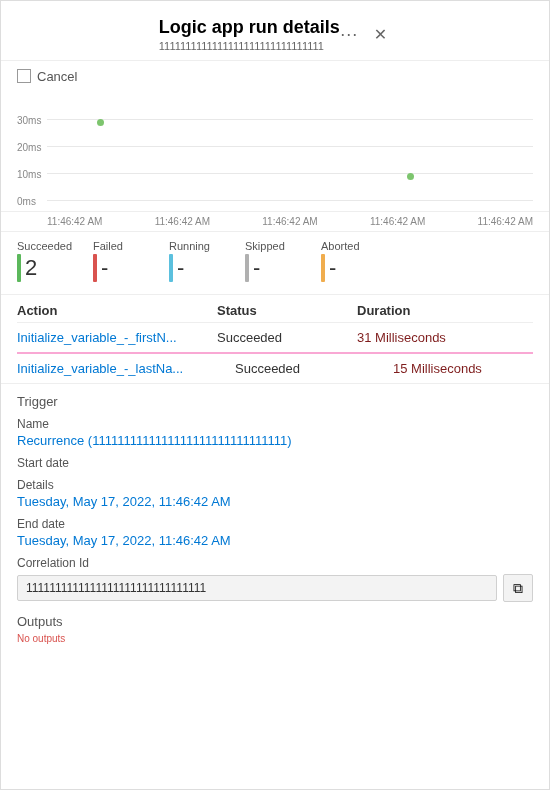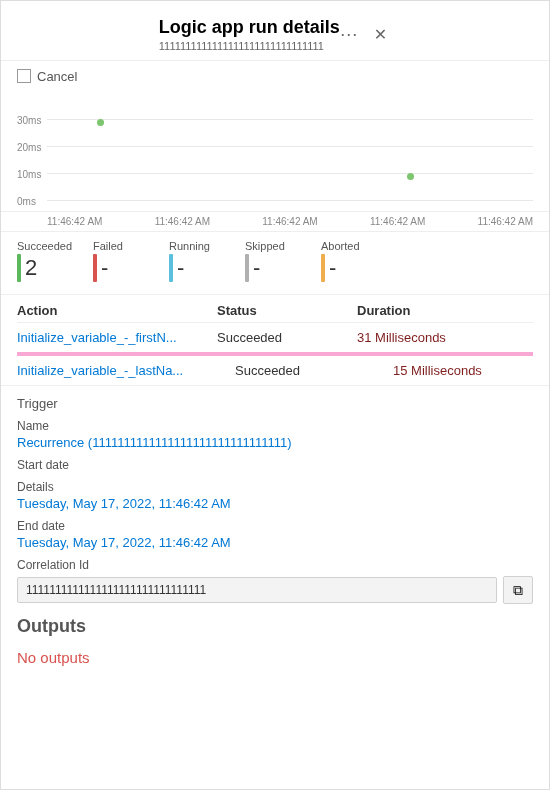"Initialize_variable_-_firstN..." .table-row { border-bottom: 4px solid #f9a8d4 -> 2px solid #f9a8d4 }
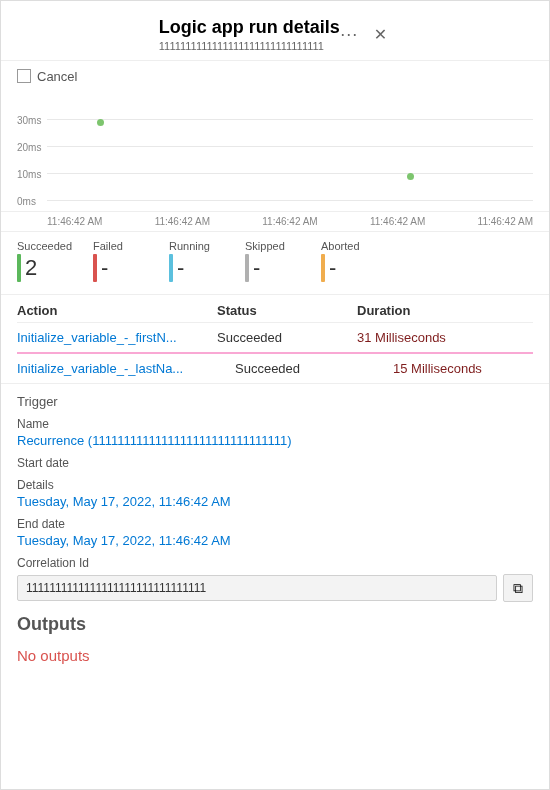"Outputs" .outputs-label { font-size: 18px -> 13px; font-weight: bold -> none }
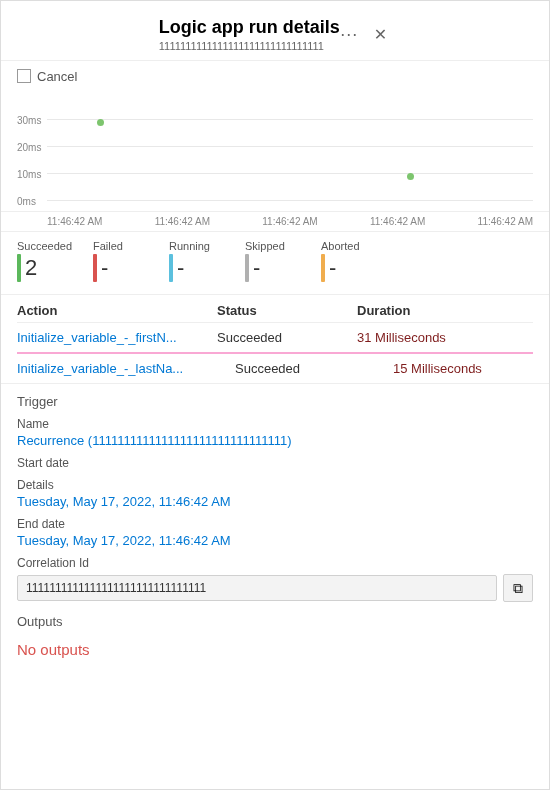"No outputs" .no-outputs { font-size: 15px -> 10px; margin-top: 12px -> 4px }
